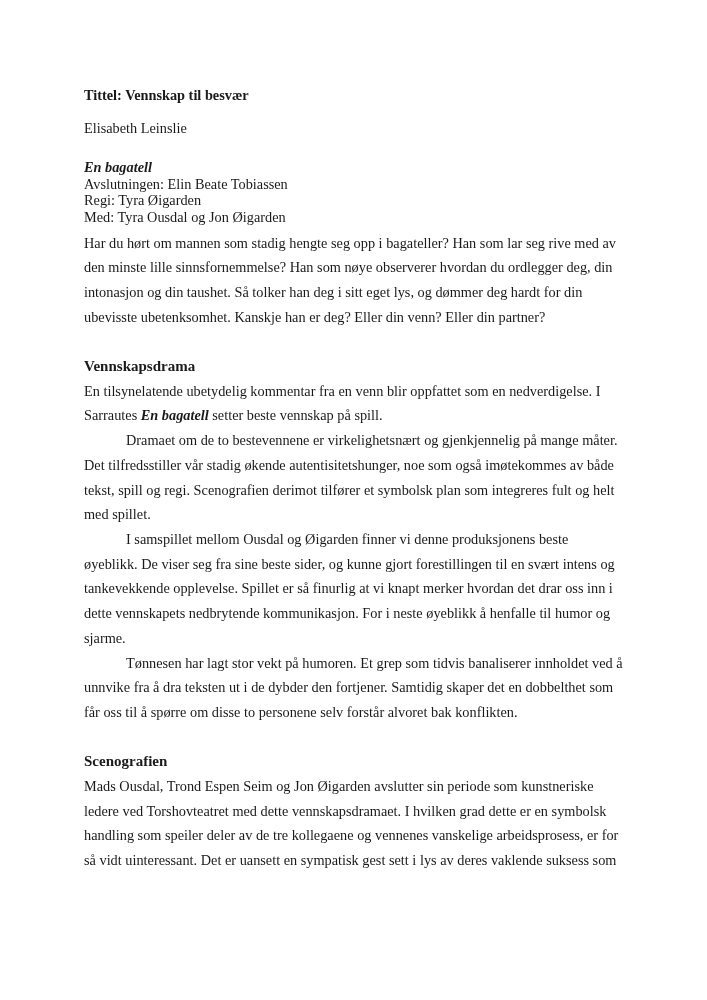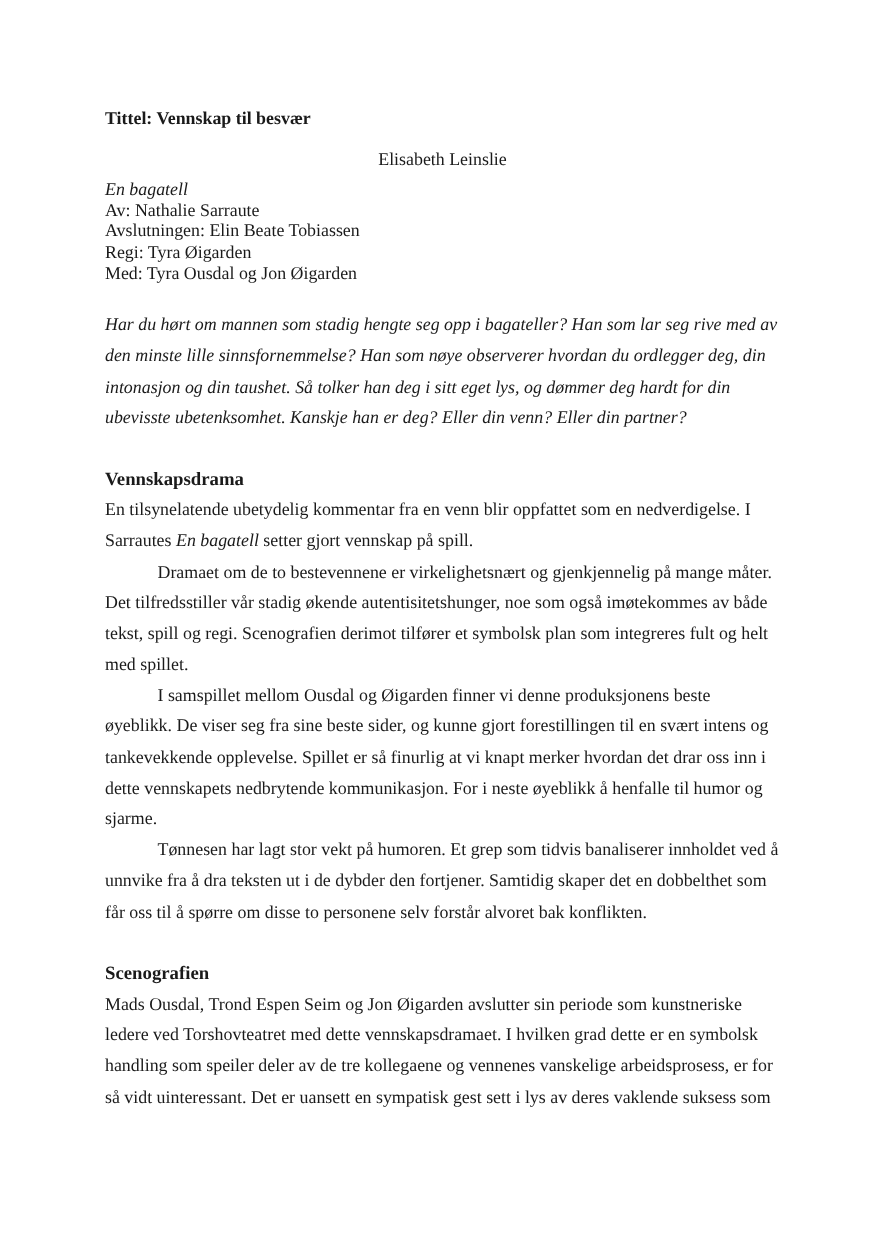"Elisabeth Leinslie" .byline { margin: 0 0 8px 0 -> 0 0 23px 0; text-align: center -> none }
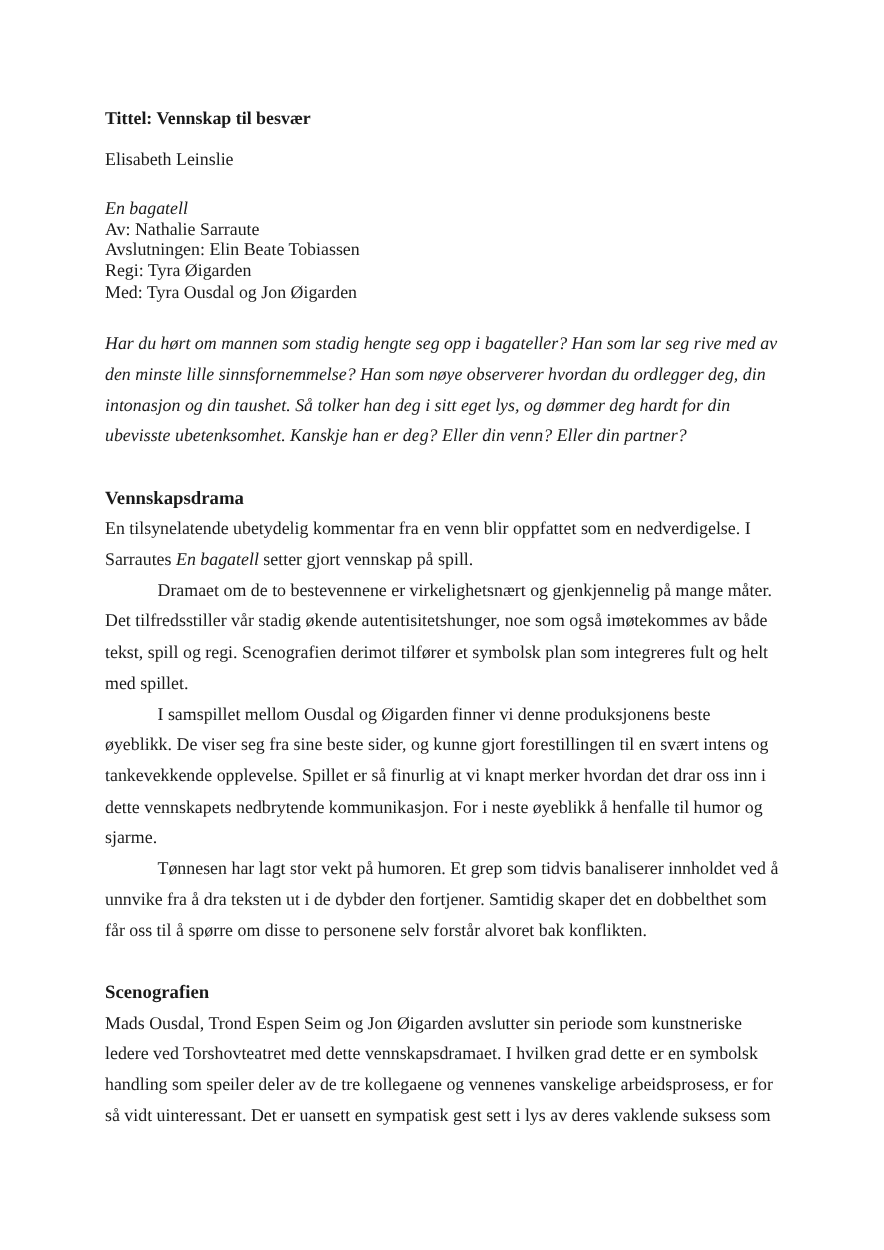"En bagatell" .italic { font-weight: none -> bold }
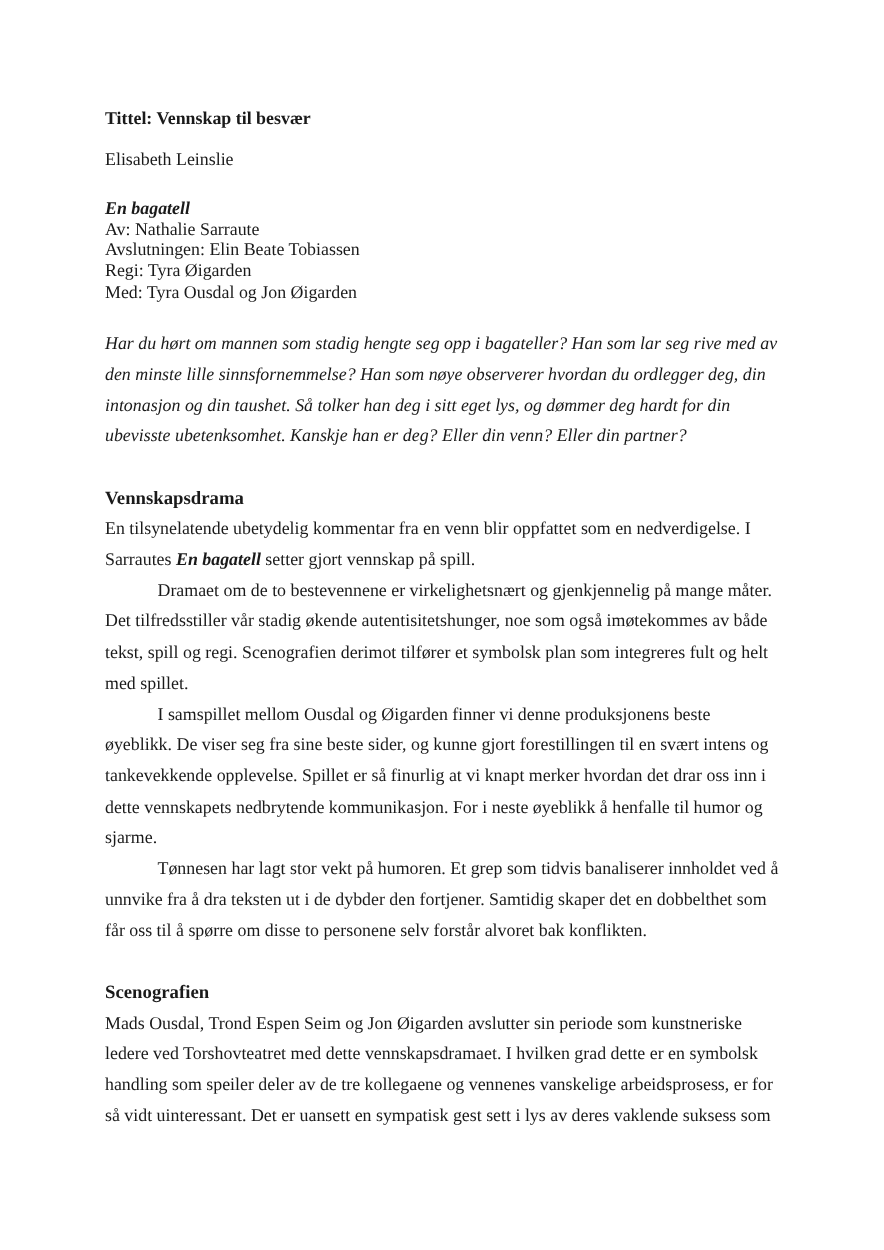"Av: Nathalie Sarraute" p { html: <p>Av: Nathalie Sarraute</p> -> none }
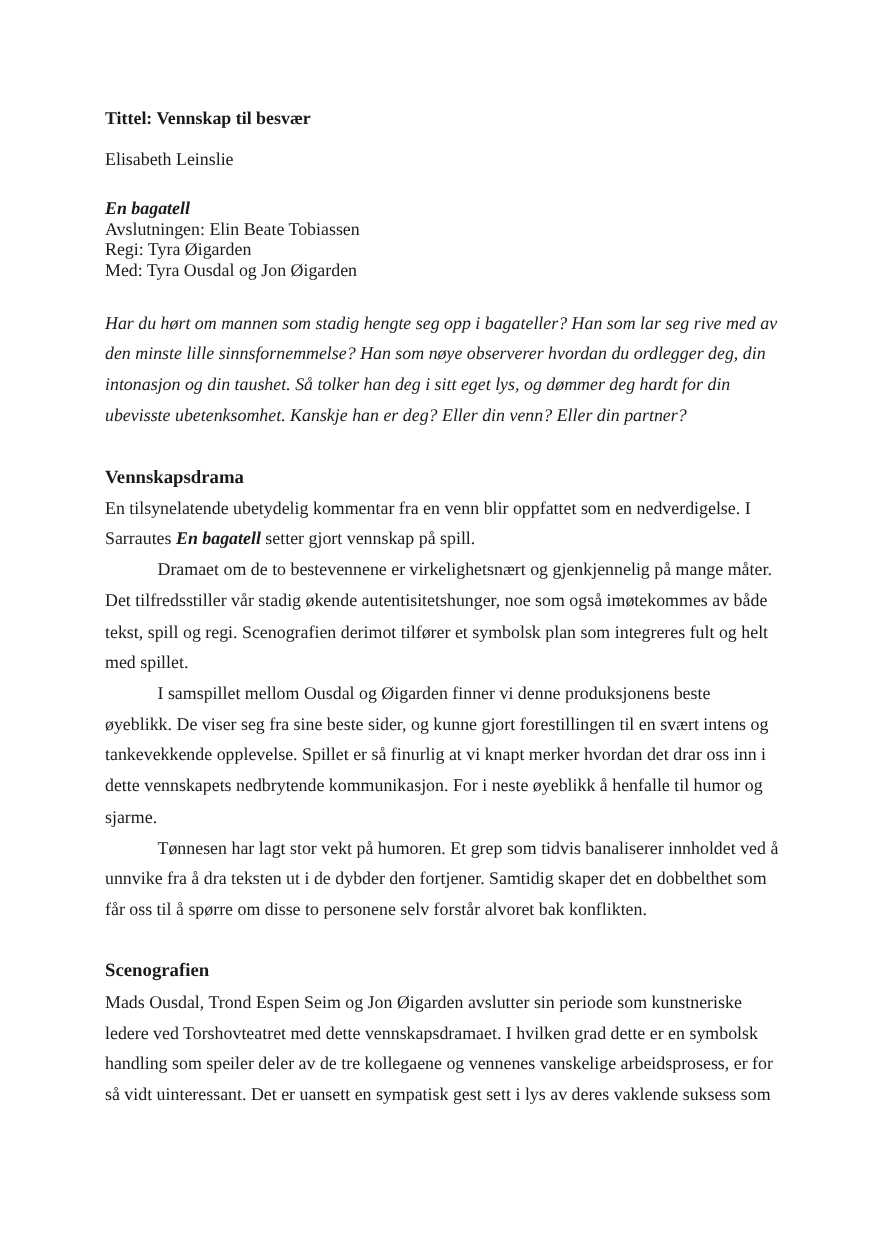"Har du hørt om mannen" .body.first { font-style: italic -> none; margin-top: 21px -> 5px }
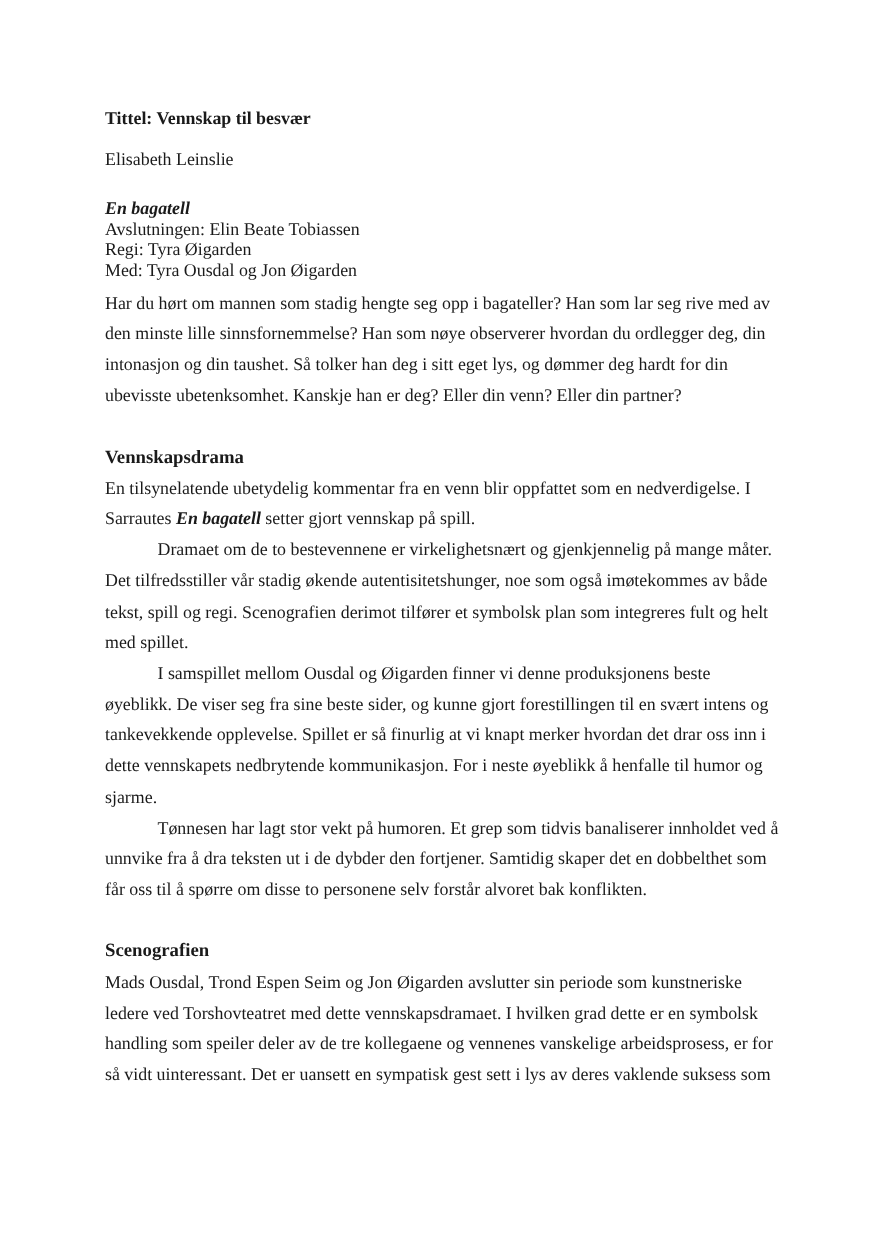"setter gjort vennskap på spill." span { text: gjort -> beste }
